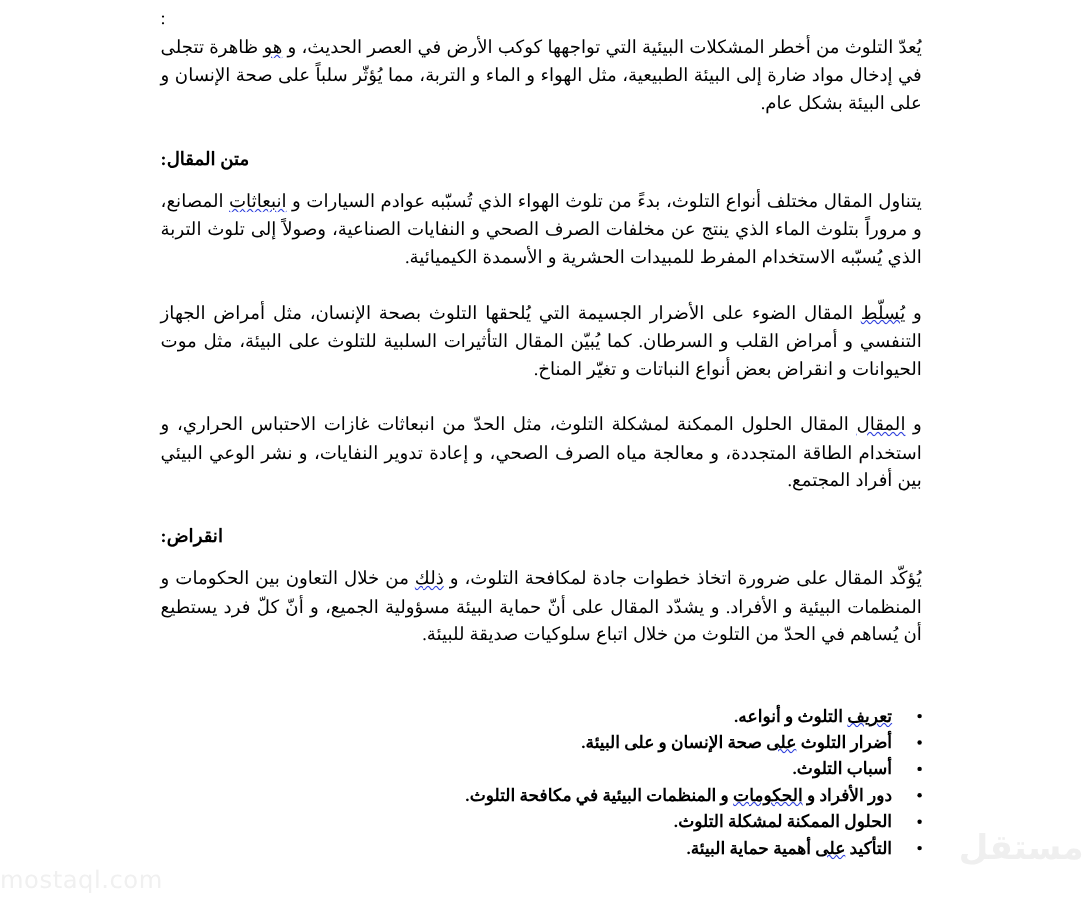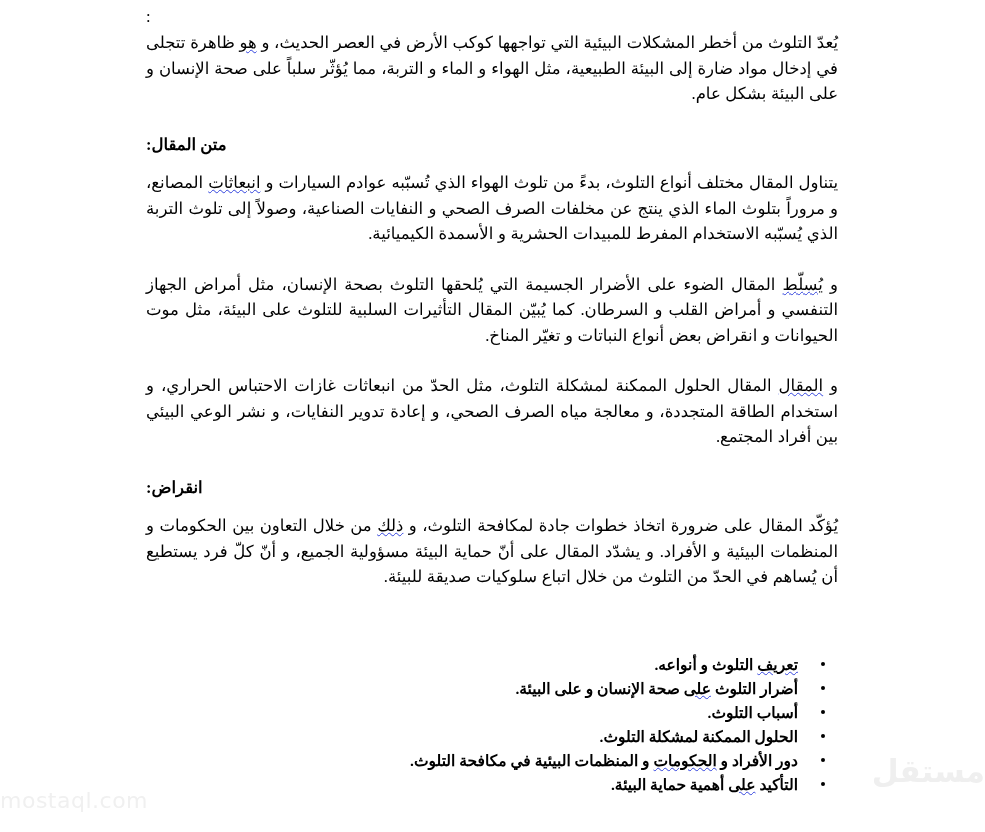"تعريف التلوث و أنواعه." ul.bullets { margin: 13px -> 0 }
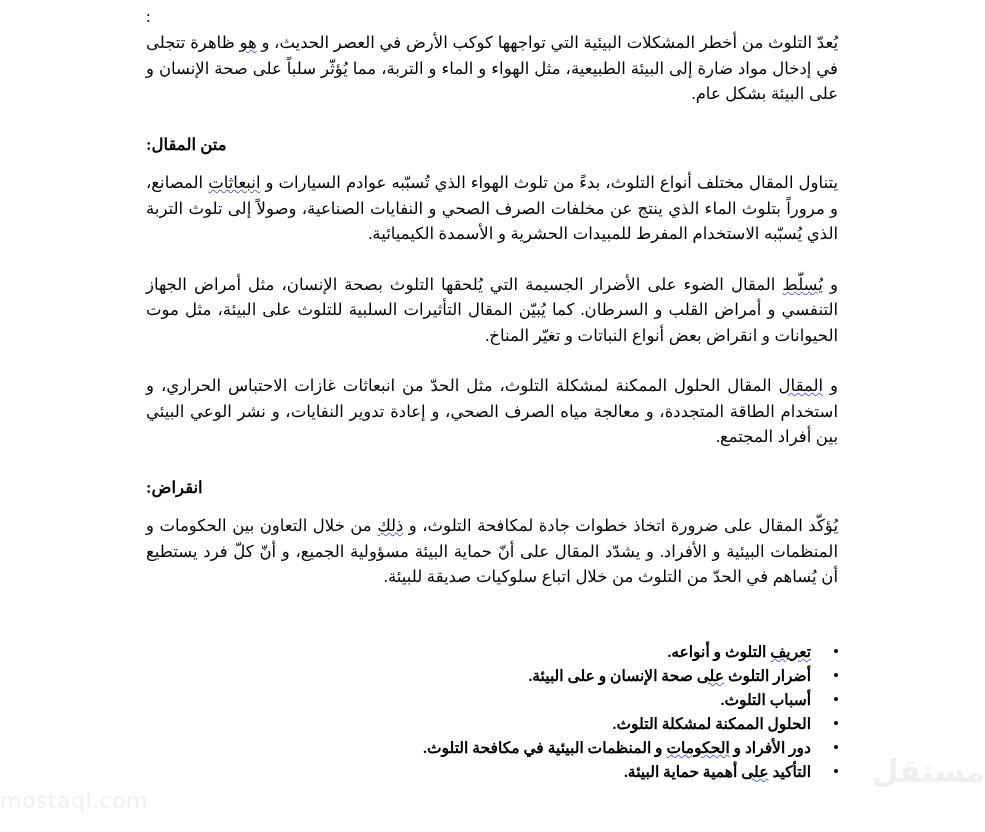"الحلول الممكنة لمشكلة التلوث." li { order: before "دور الأفراد و الحكومات و" -> after "دور الأفراد و الحكومات و" }
